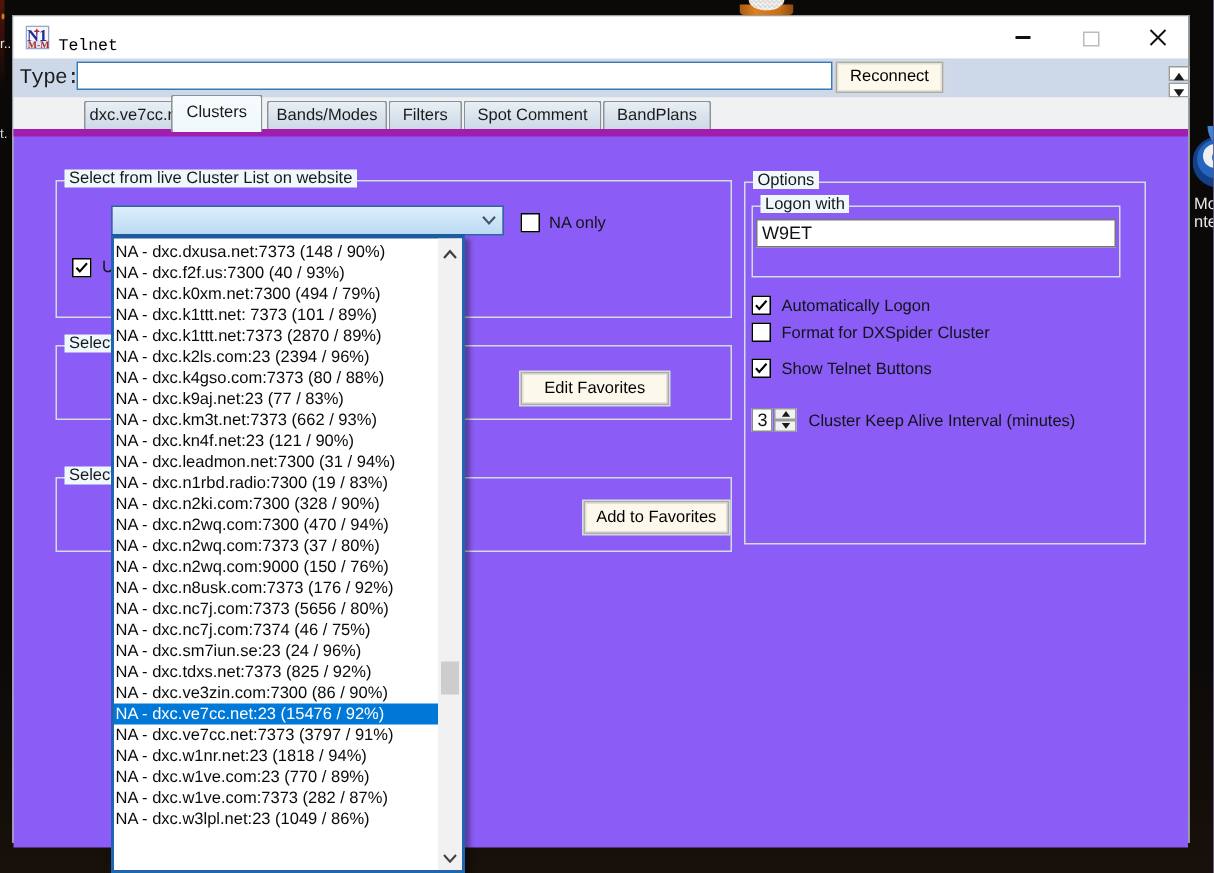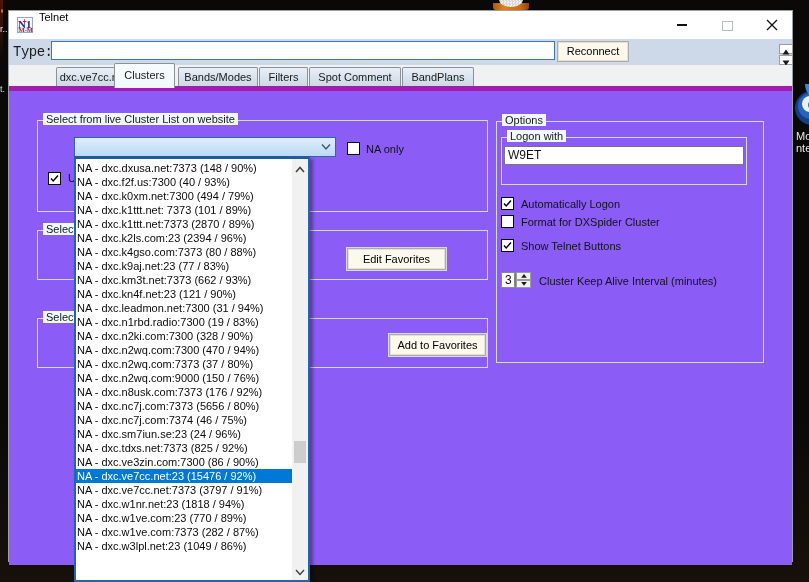"Telnet" #title { font-family: none -> Liberation Mono, monospace; top: 0 -> 14px }
